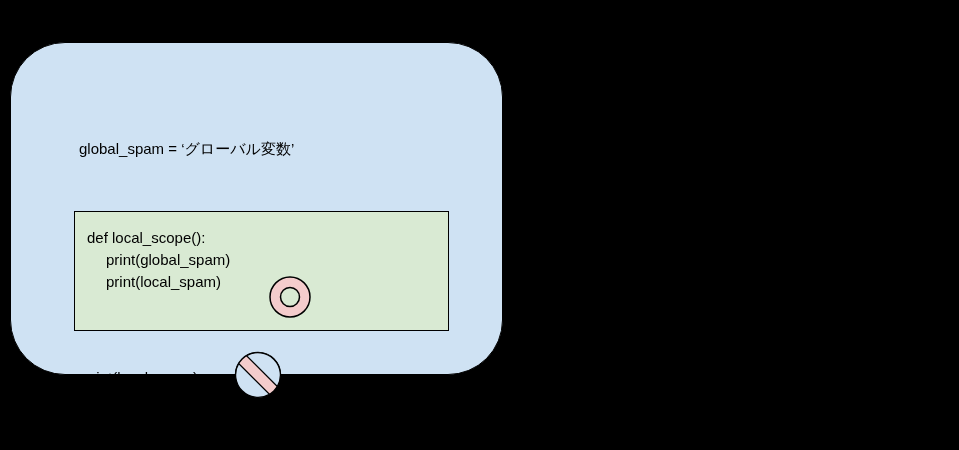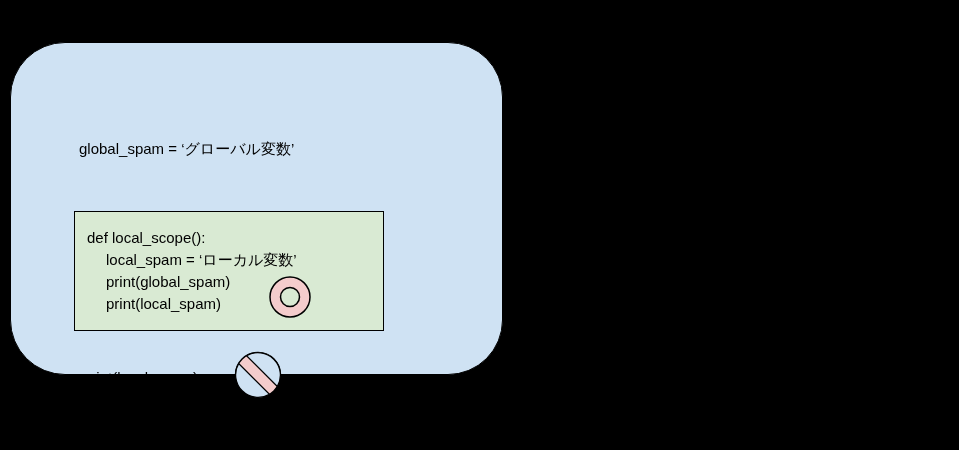"def local_scope():" .local-box { width: 310px -> 375px }
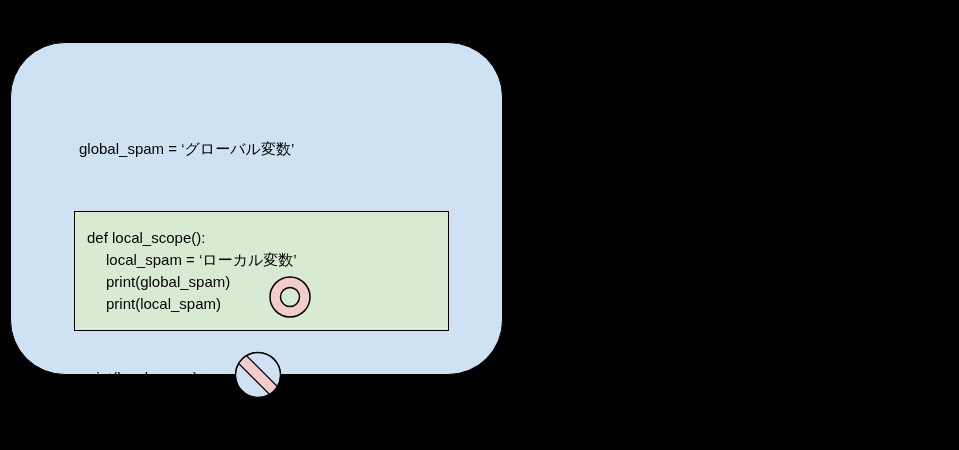"local_spam = ‘ローカル変数’" div.code-line { html: <div>local_spam = ‘ローカル変数’</div> -> none }
